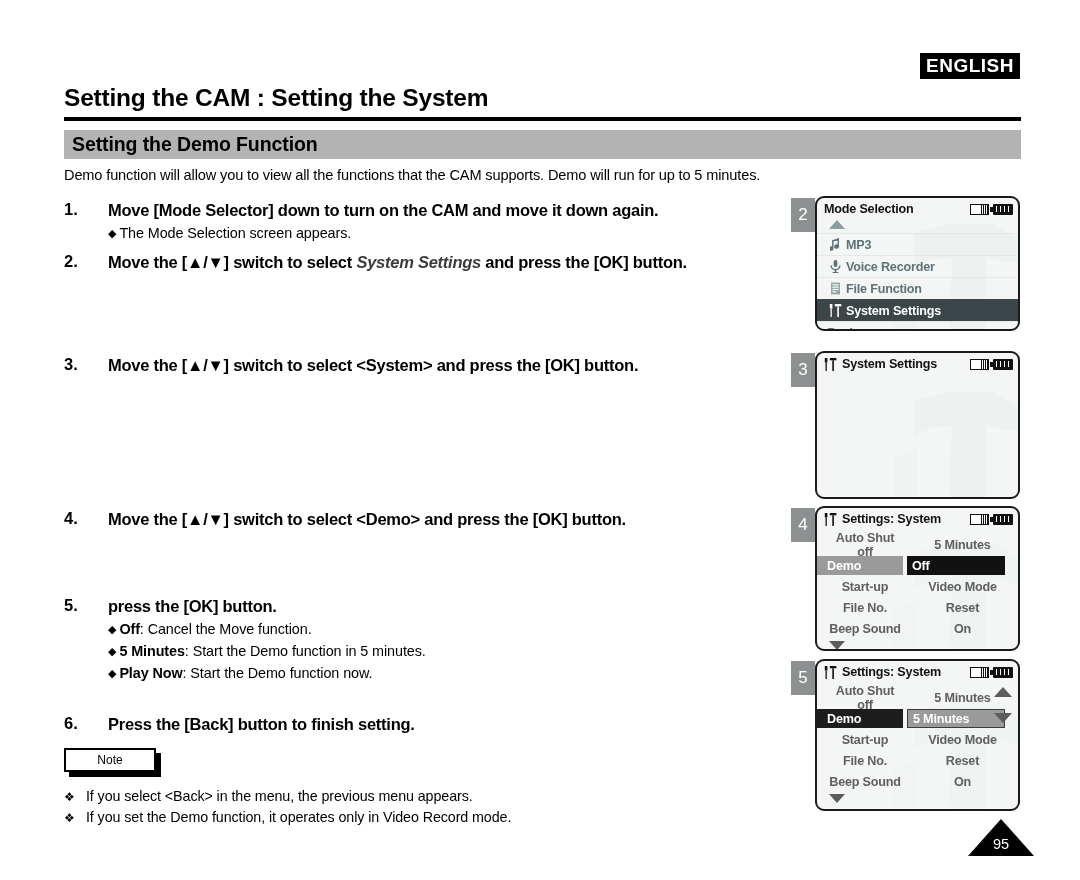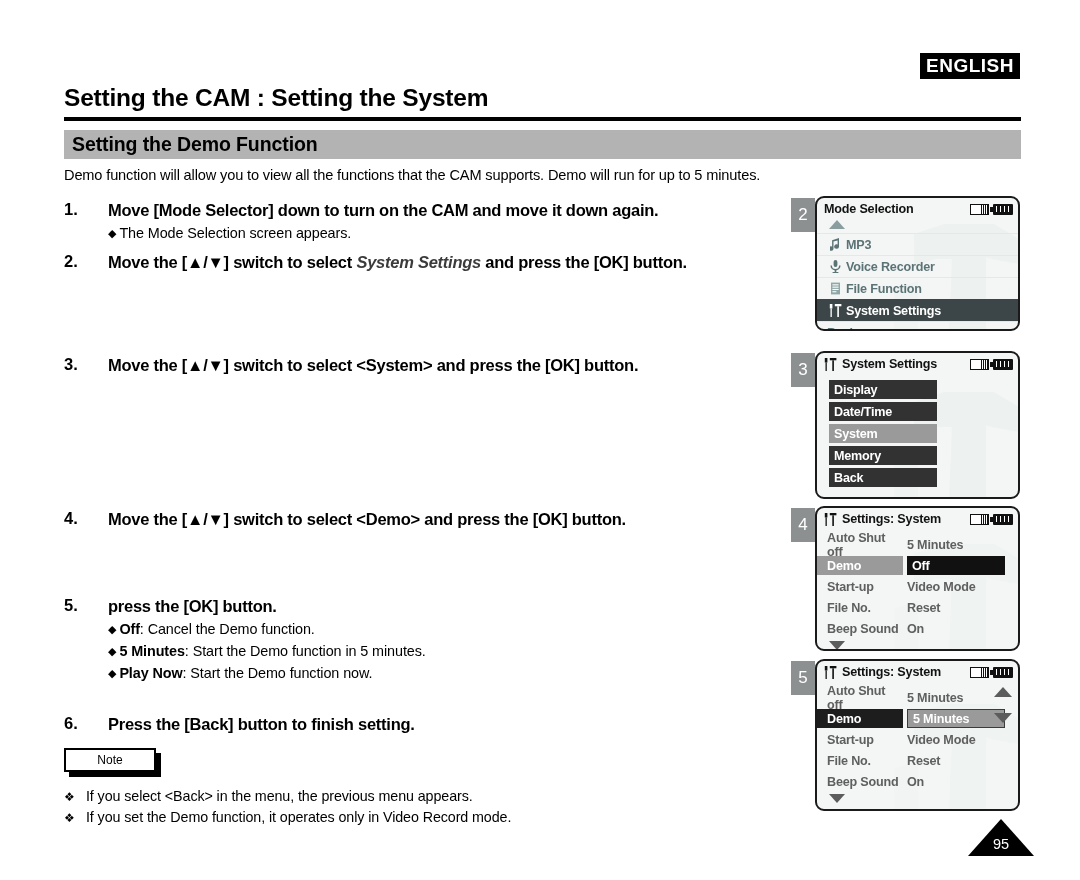"Mode Selection" .panel { text-align: none -> center }
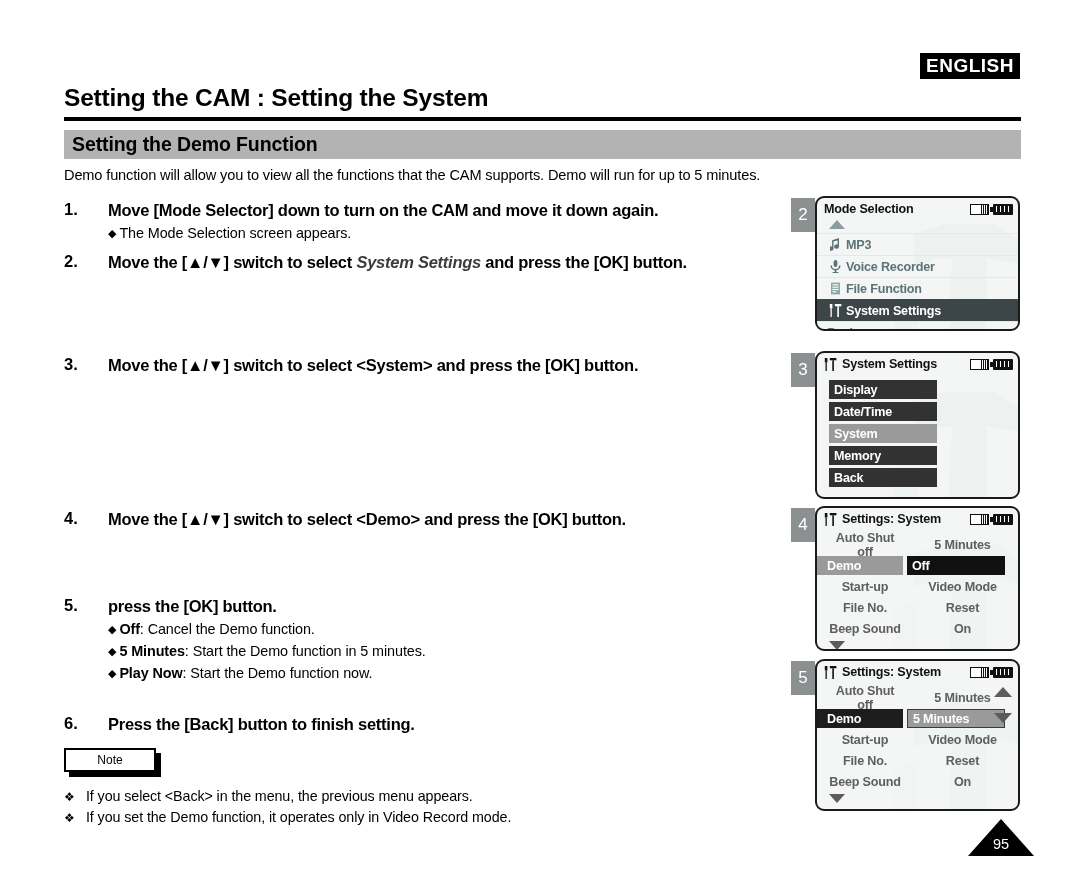"Display" div.btn-list { html: <div> <div>Display</div> <div>Date/Time</div> <div>System</div> <div>Memory</div> <div>Back</div> </div> -> none }
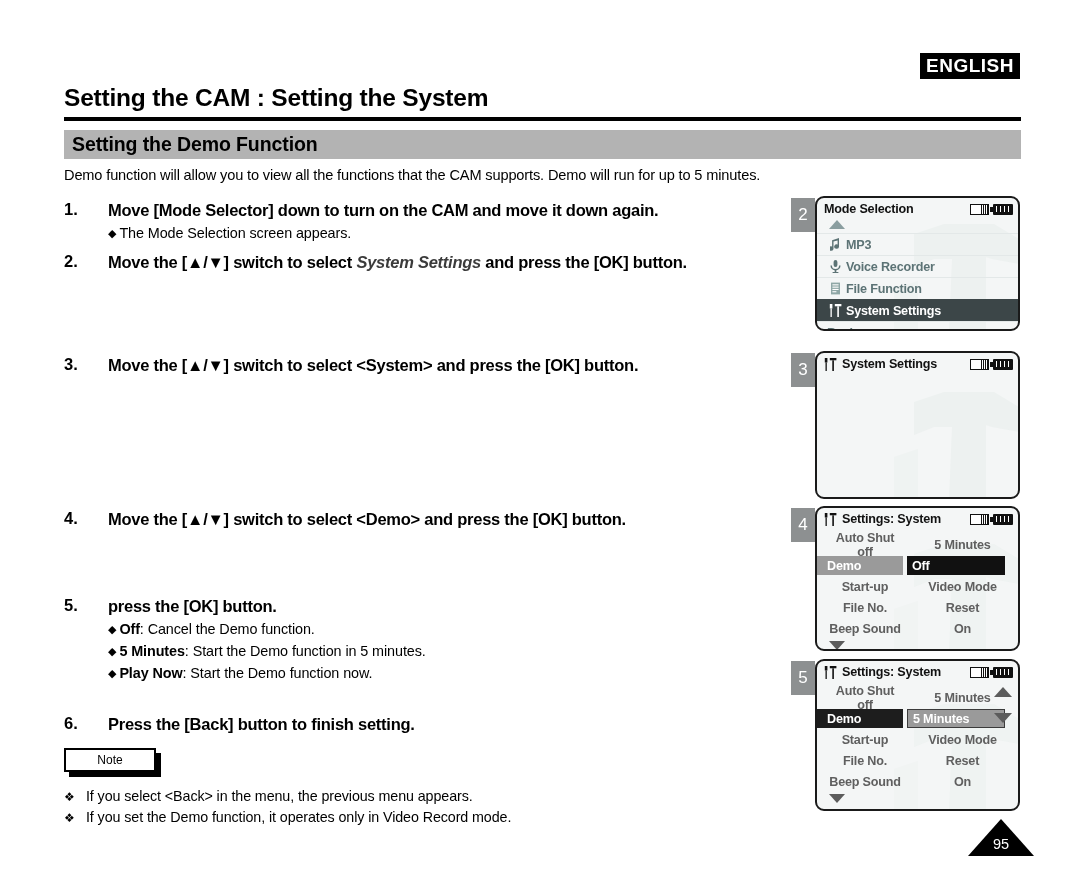": Cancel the Demo function." span { text: Demo -> Move }
